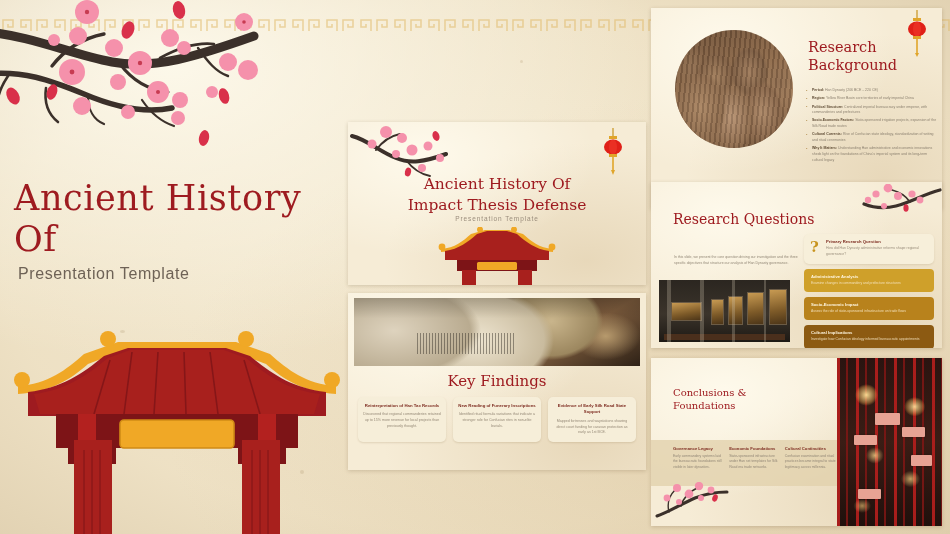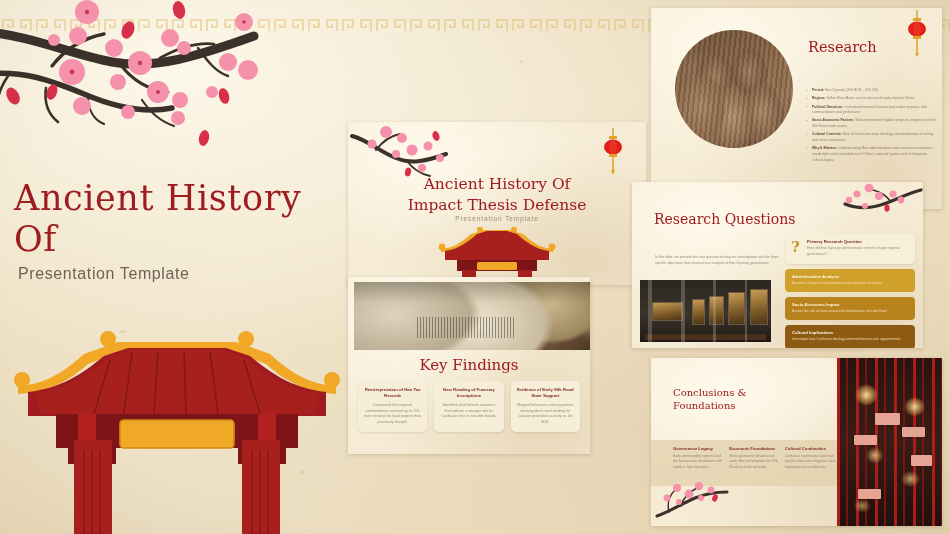"Background" div { html: none -> <div>Background</div> }
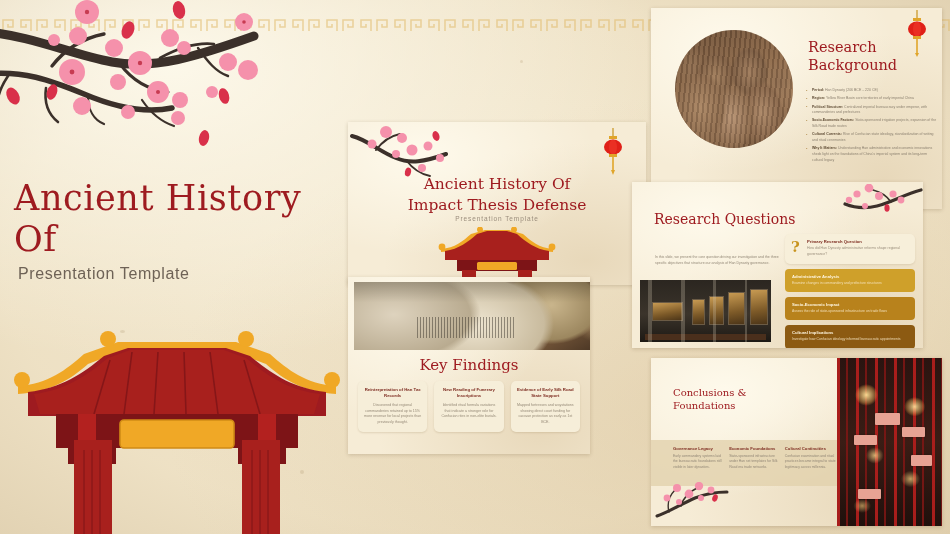"Research Questions" #s4 { left: 632px -> 651px }
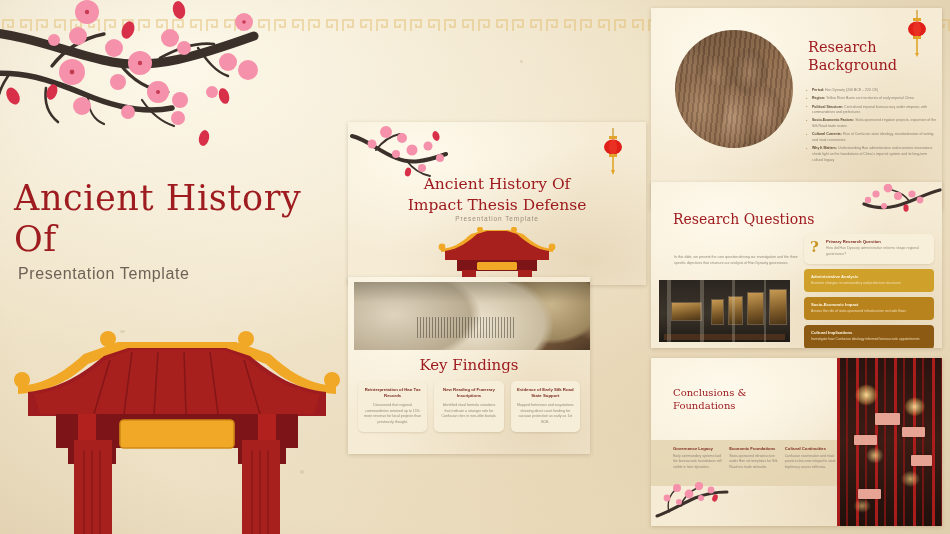"Key Findings" #s2 { top: 277px -> 293px; width: 242px -> 298px }
